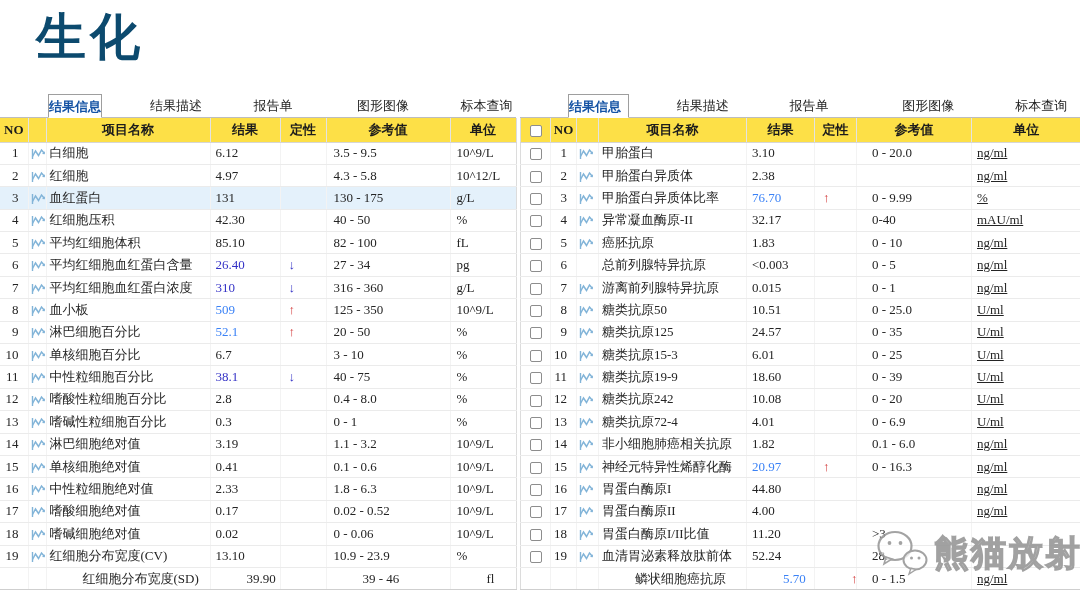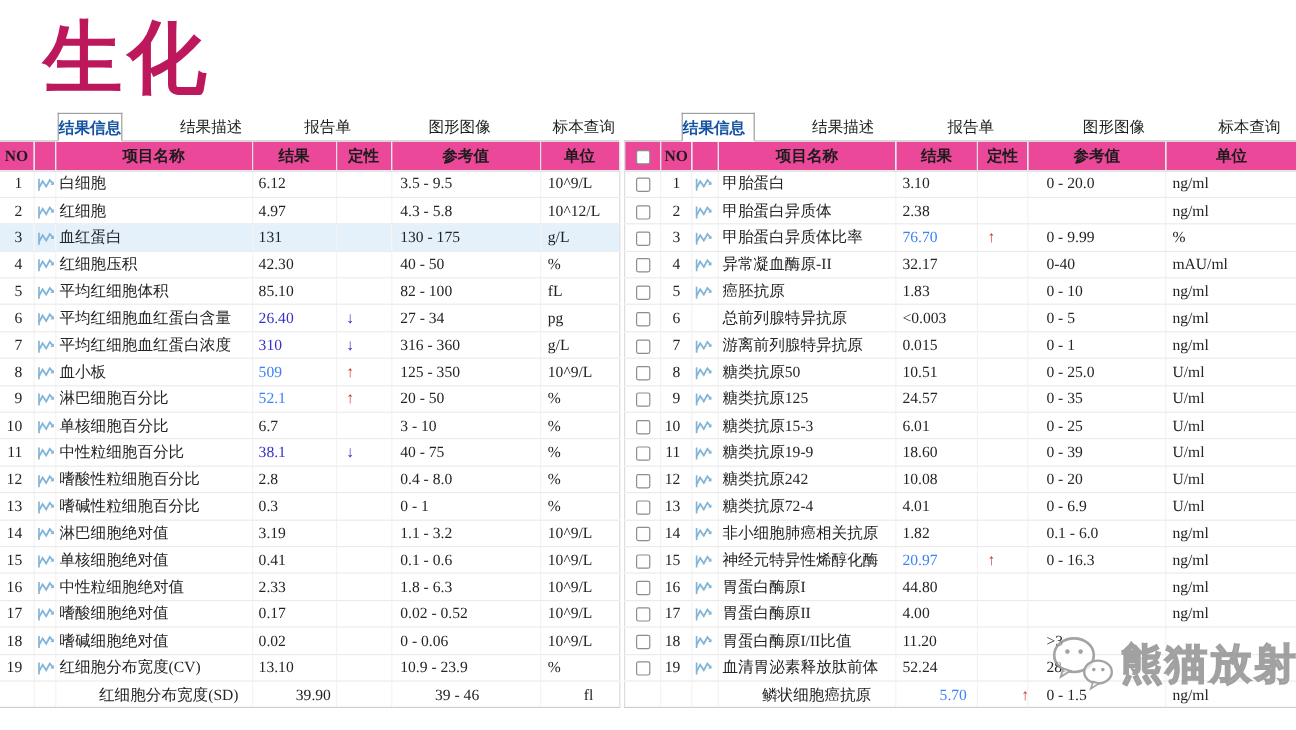"生化" .page-title { color: #be185d -> #0c4a6e; font-size: 66px -> 50px }
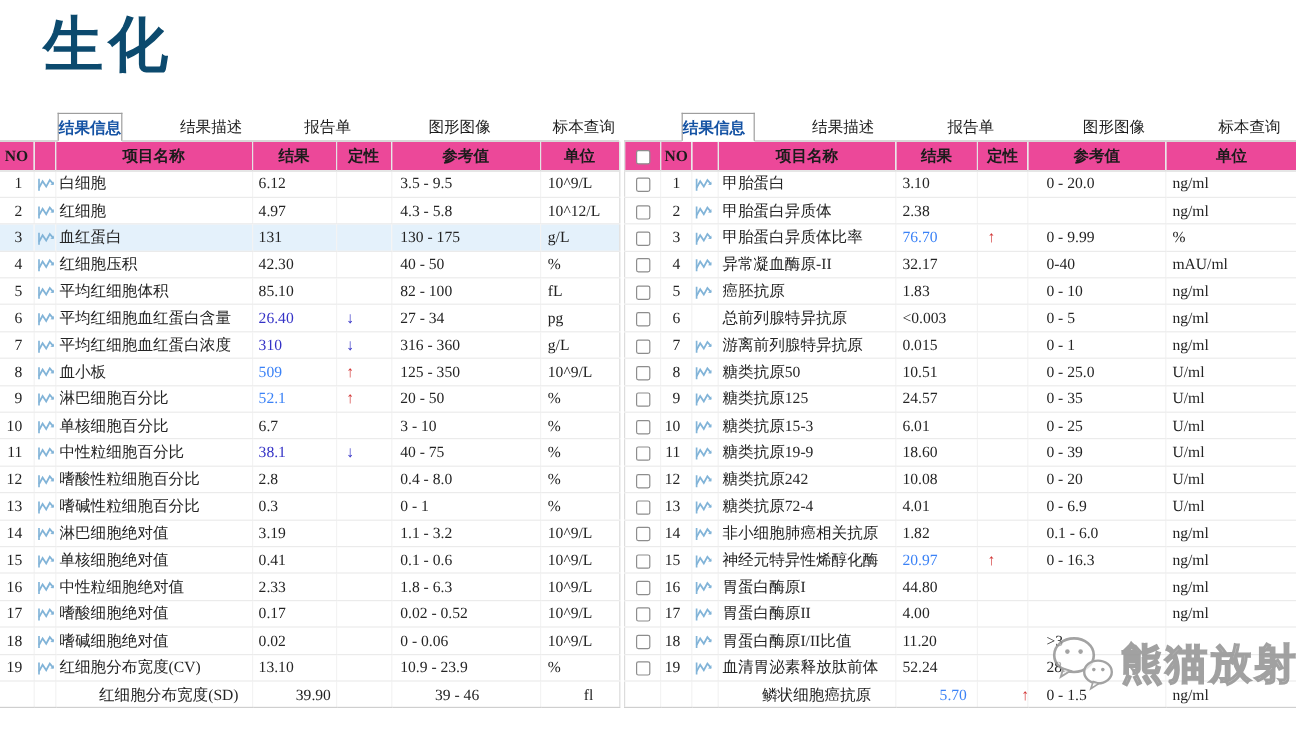"NO" thead th { background: #ec4899 -> #fde047 }
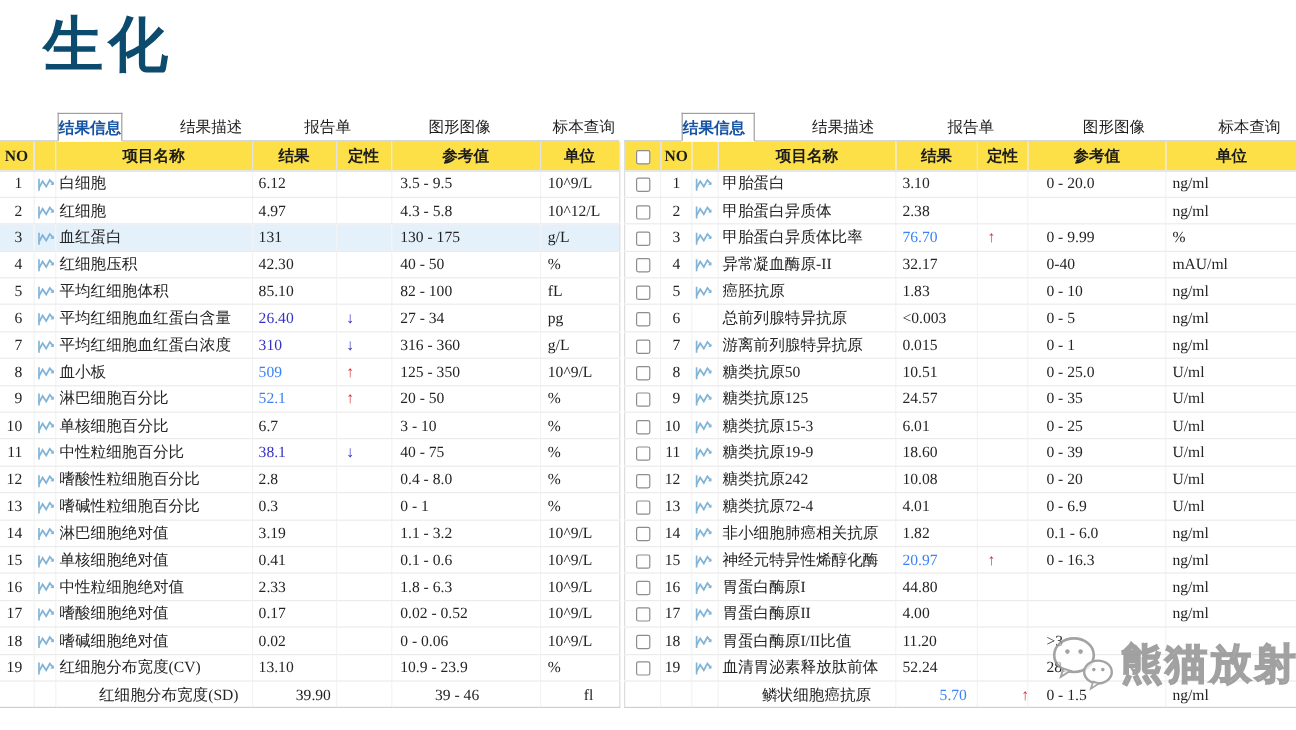"ng/ml" .panel-right td.c-unit { text-decoration: none -> underline }
